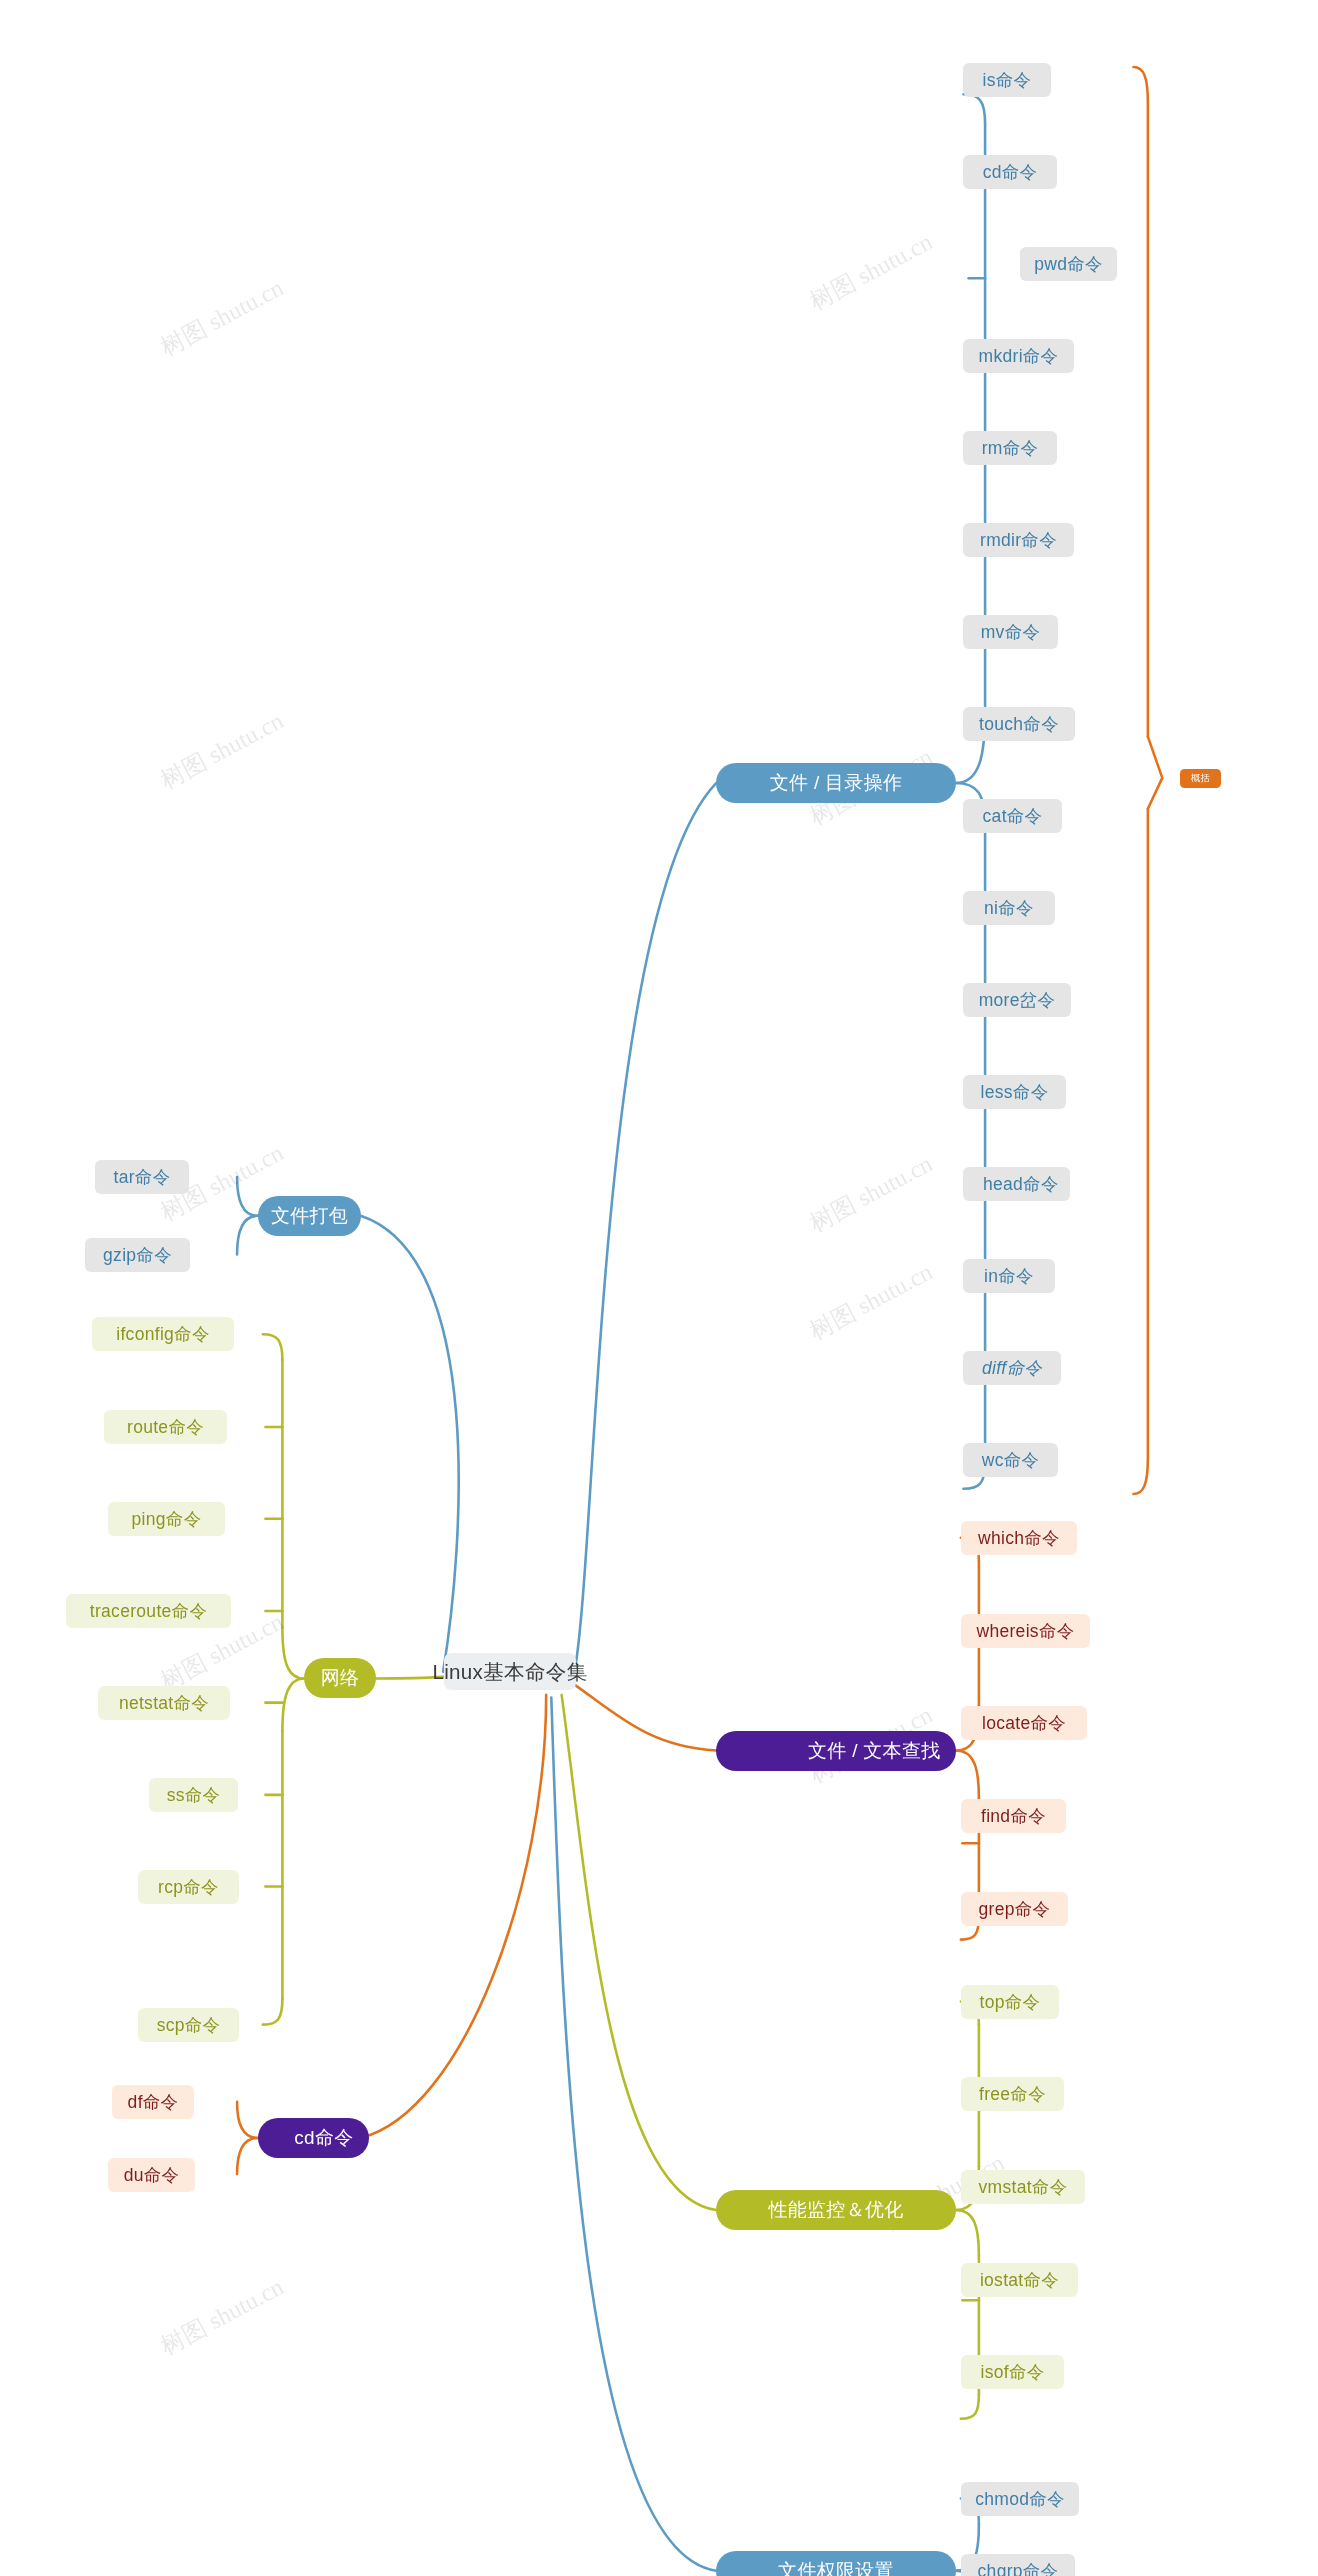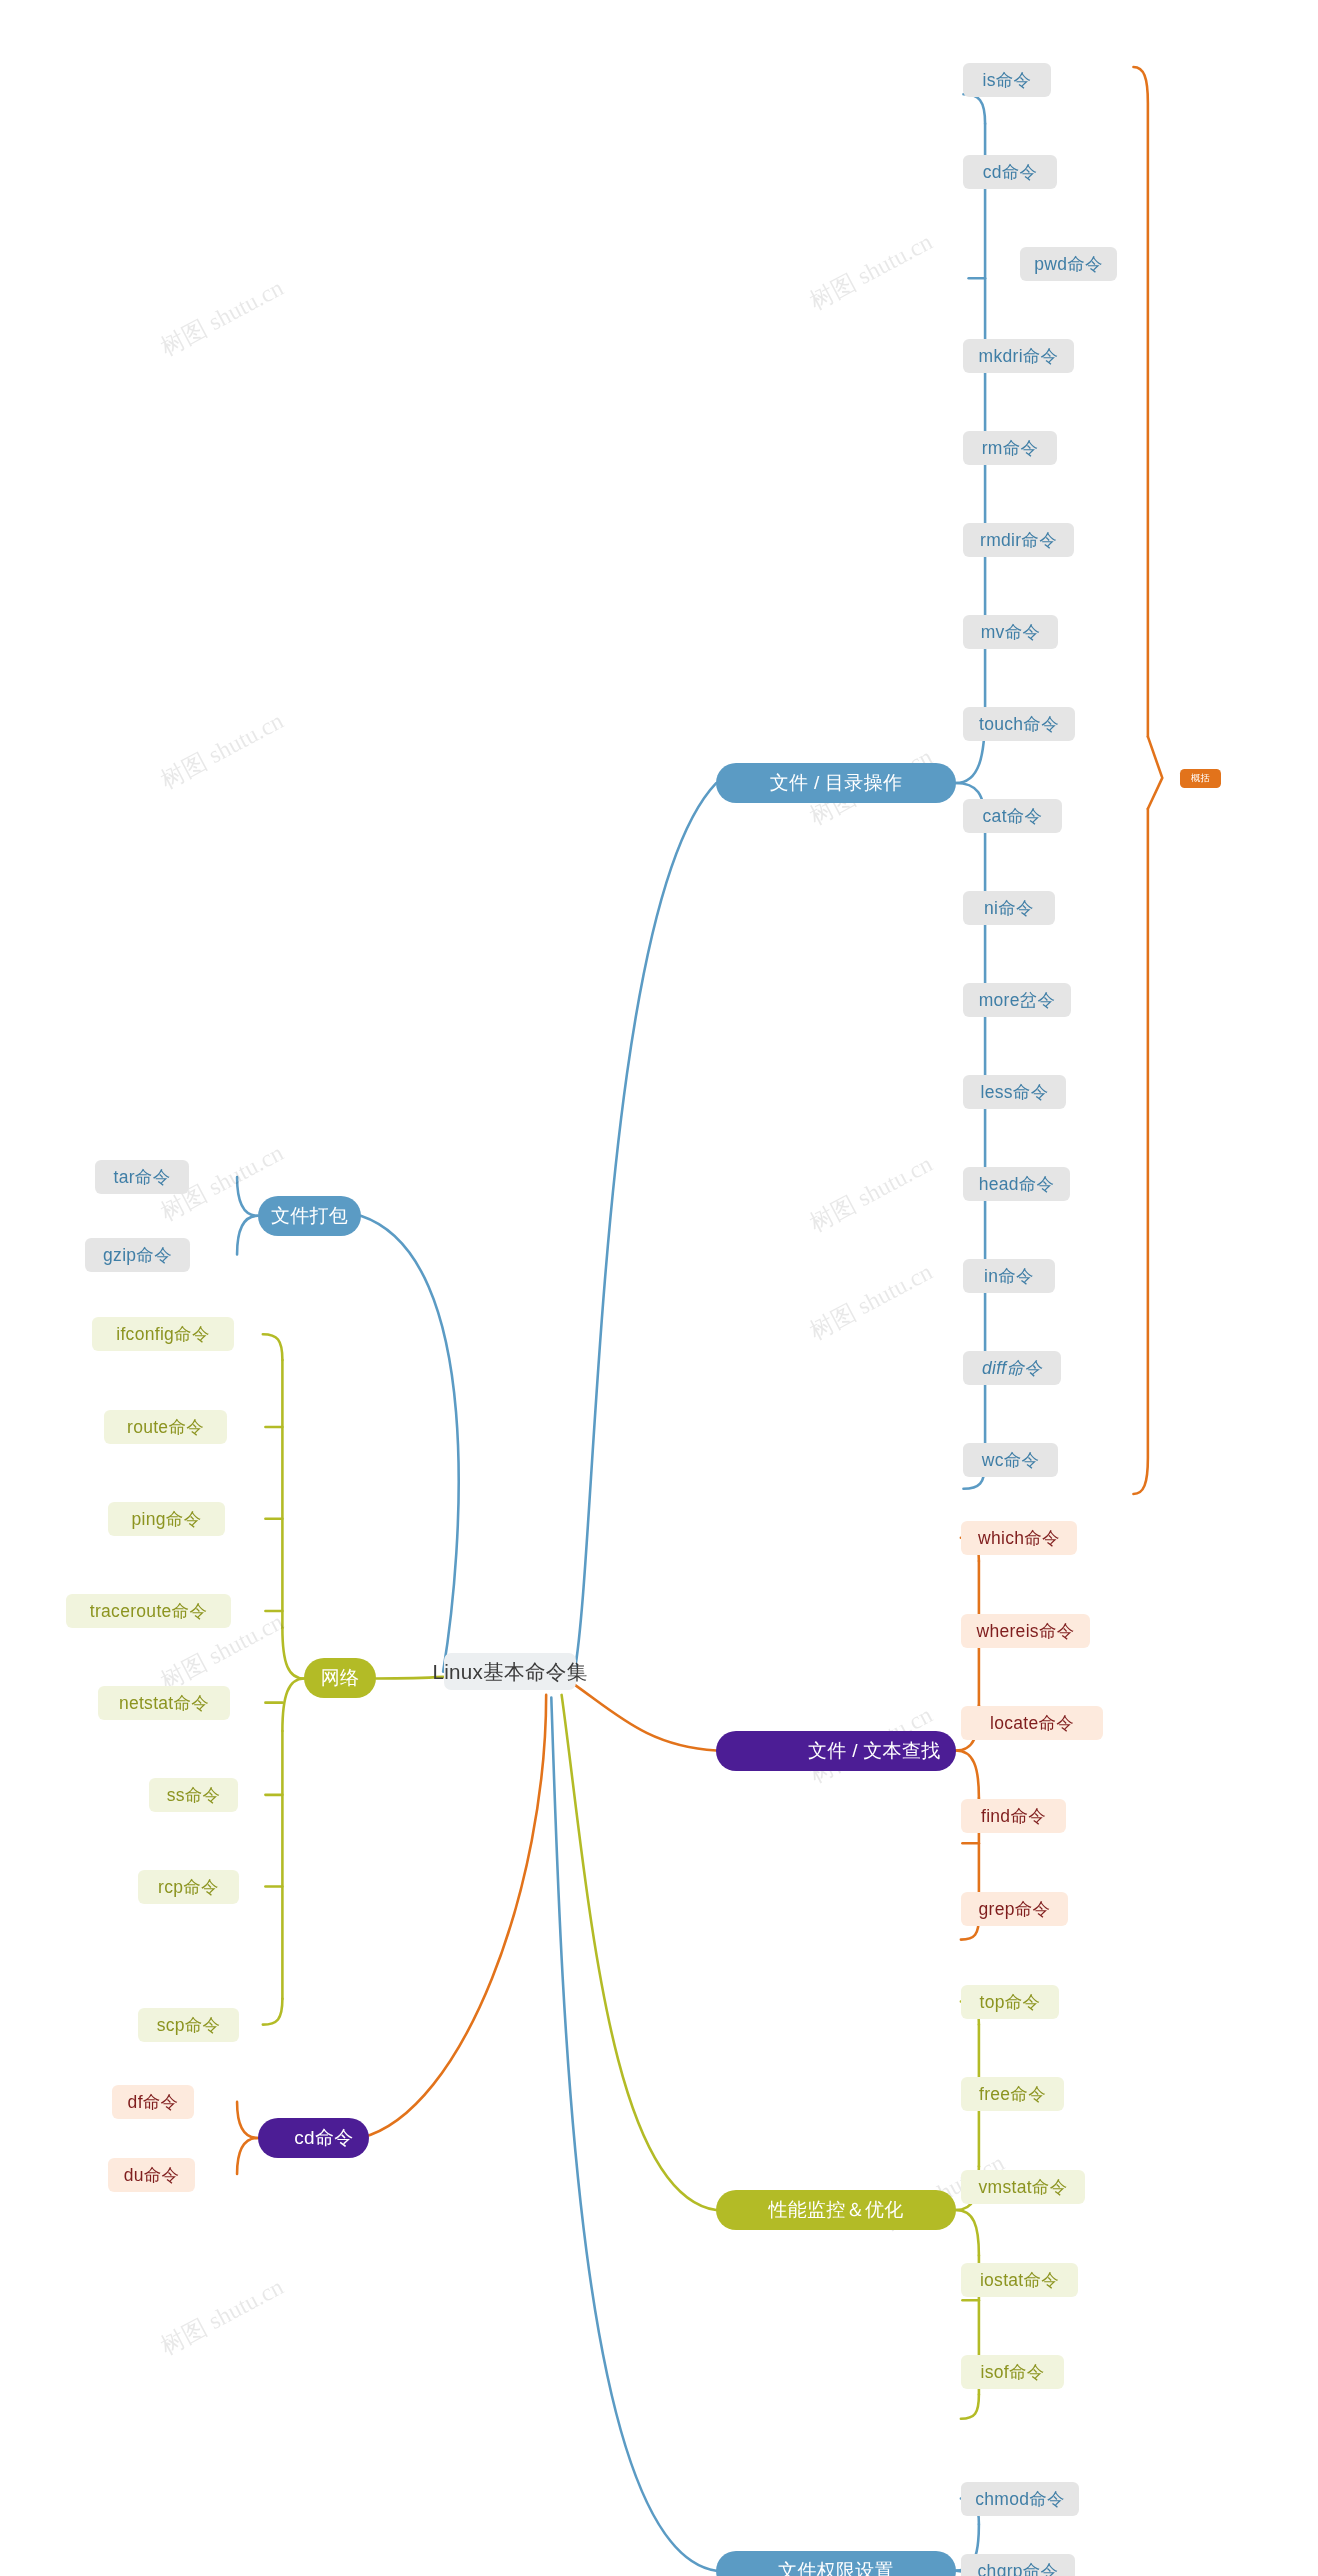"head命令" div.node { justify-content: none -> flex-end }
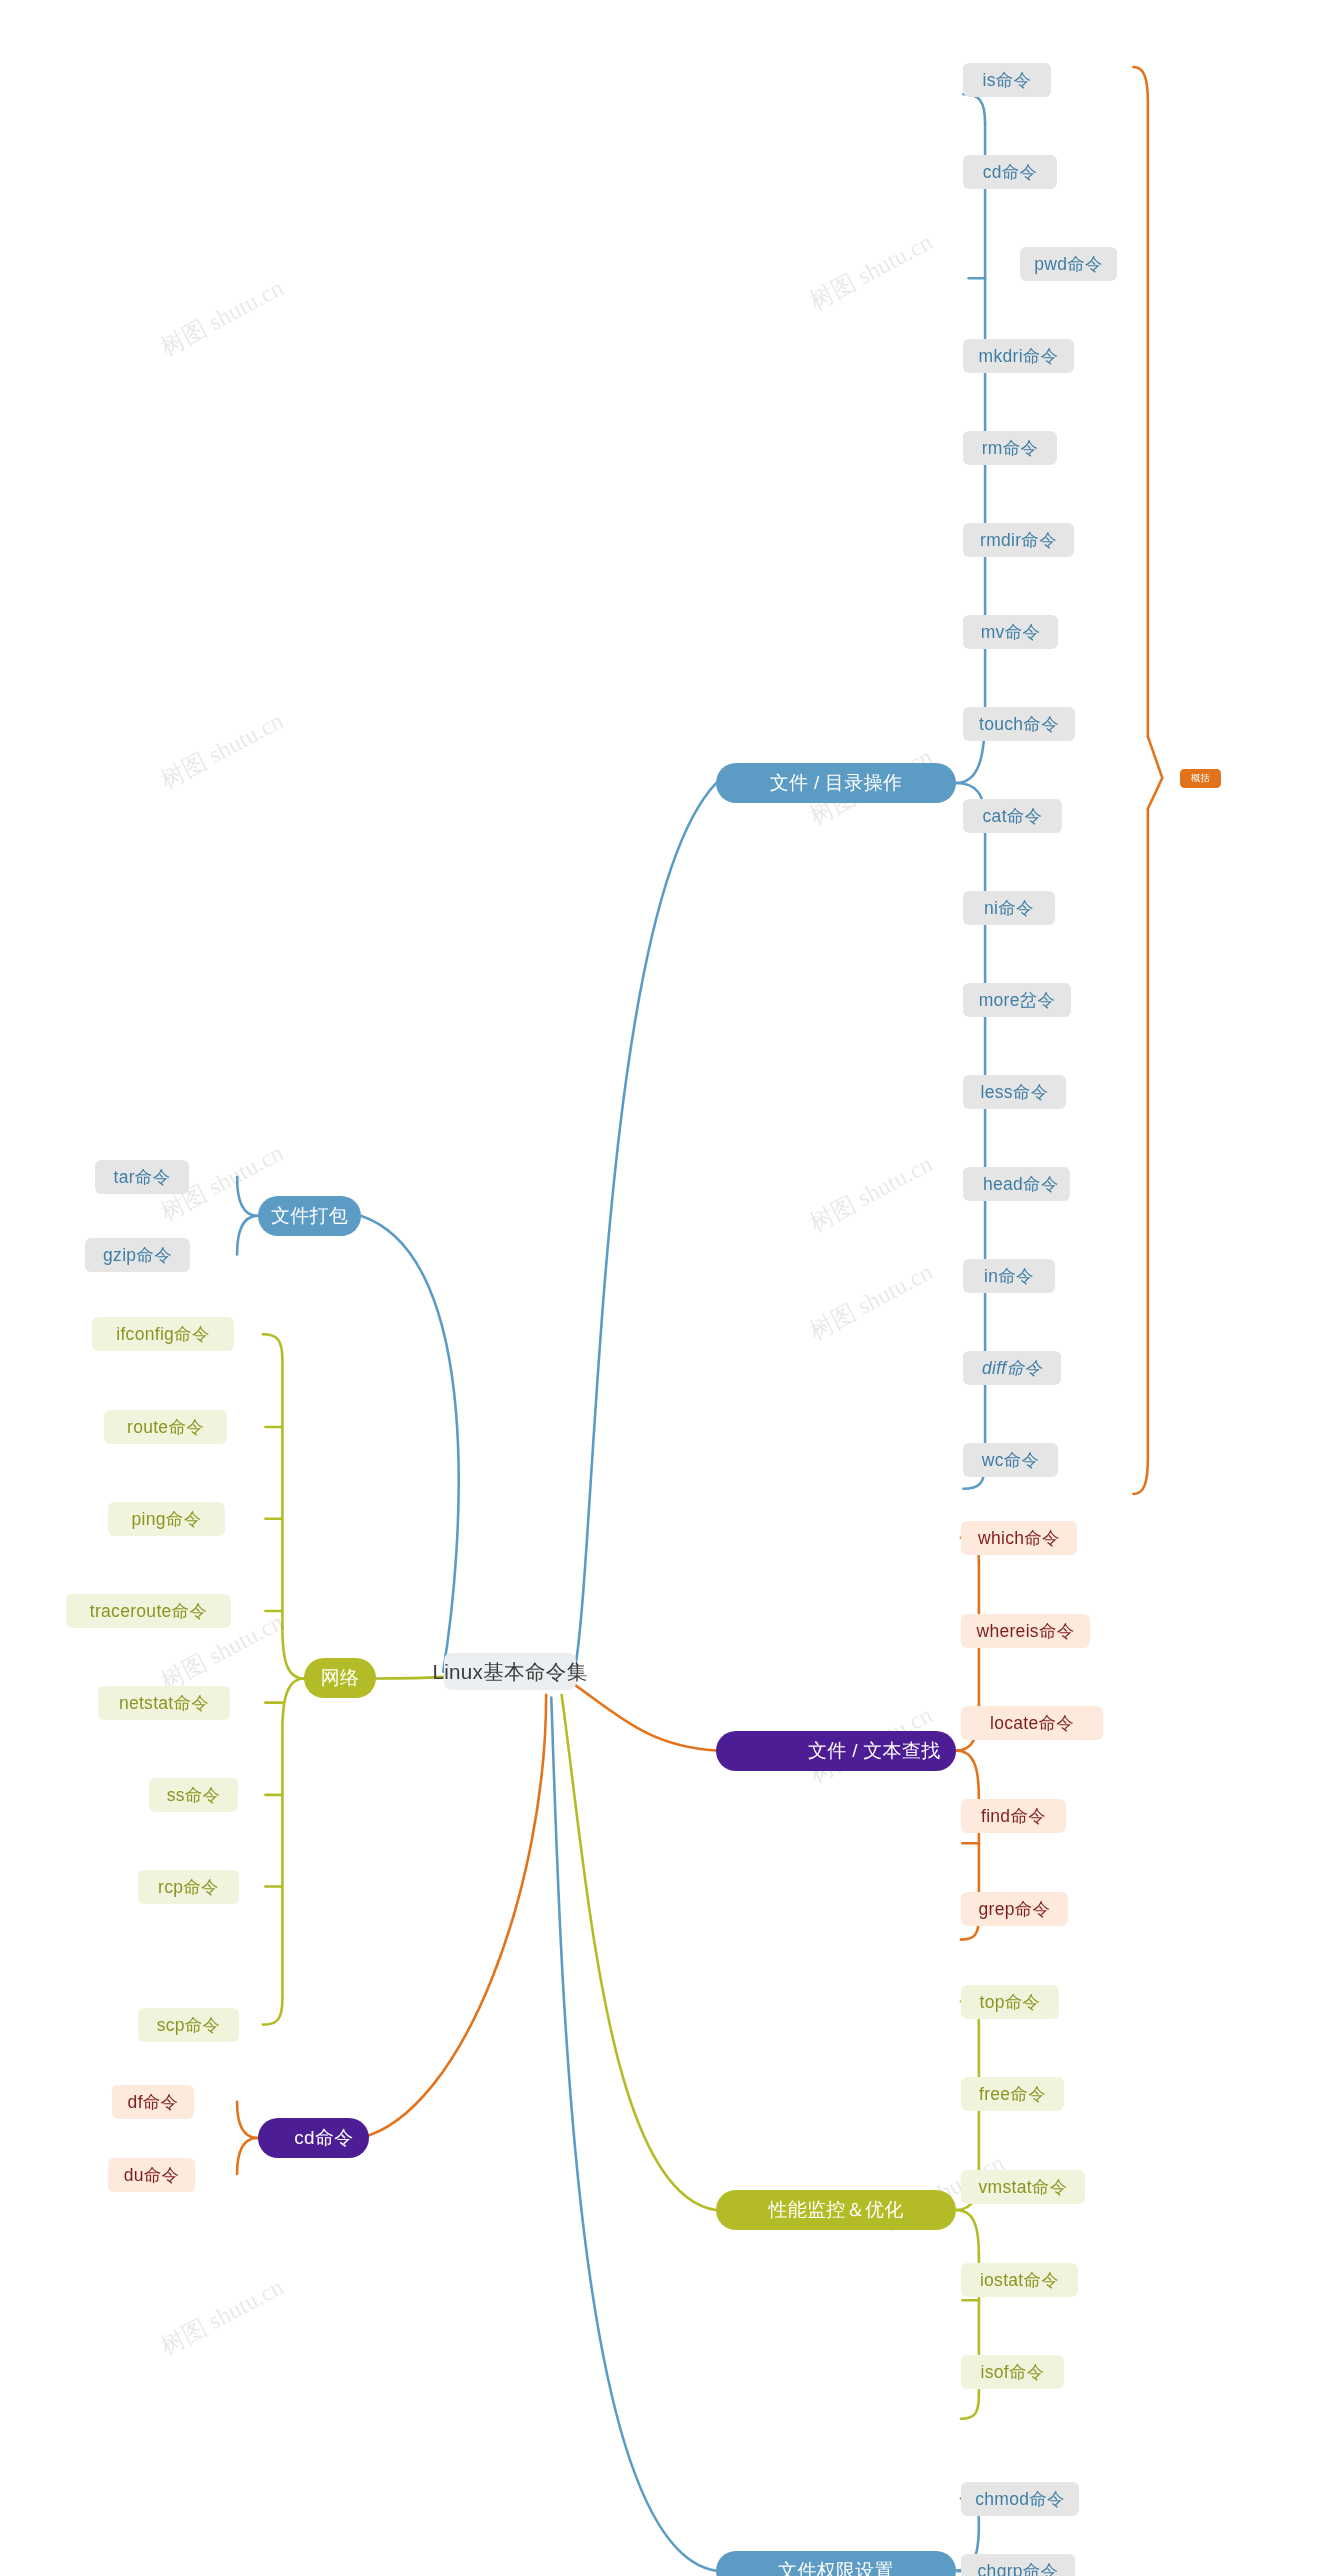"locate命令" div.node { width: 142px -> 126px }
